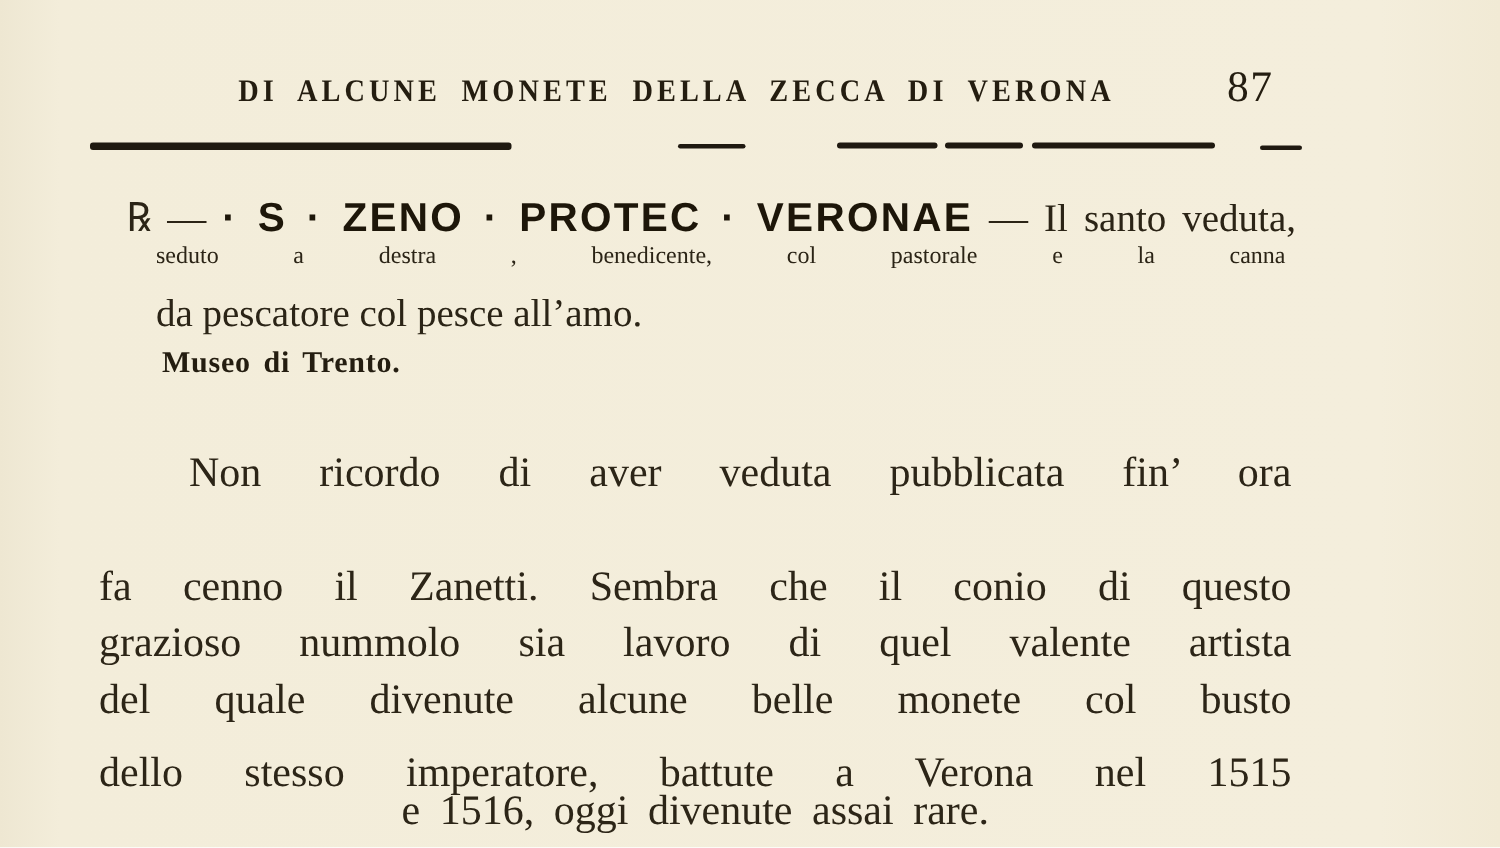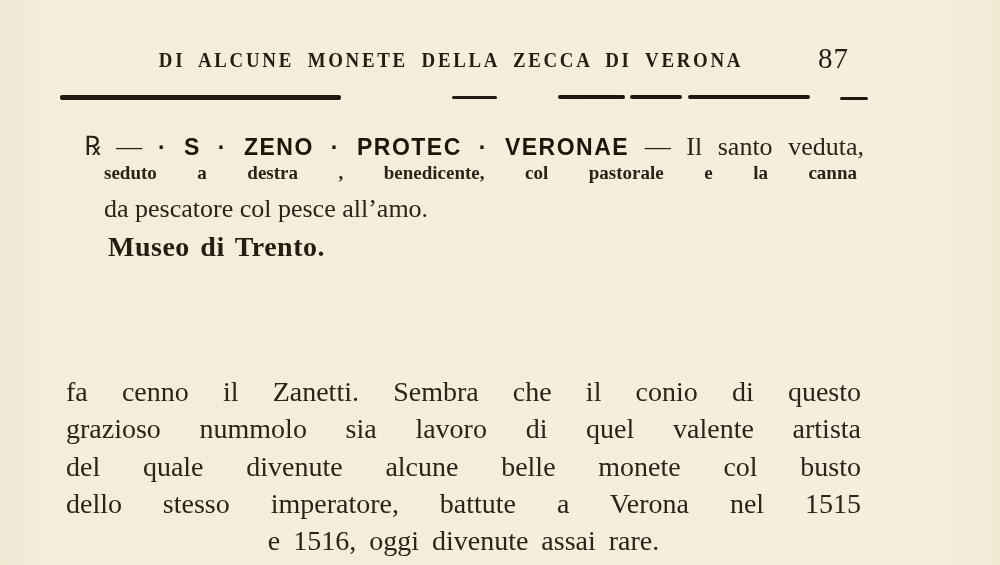"· S · ZENO ·" .legend-caps { font-size: 23px -> 27px }
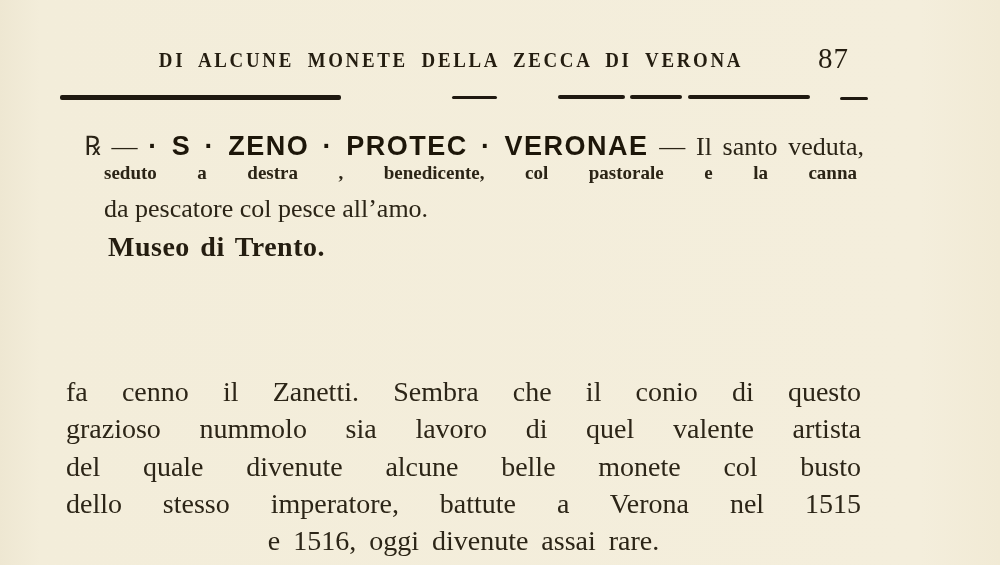"seduto a destra , benedicente," .entry-line2 { font-size: 19px -> 16px; font-weight: bold -> none }
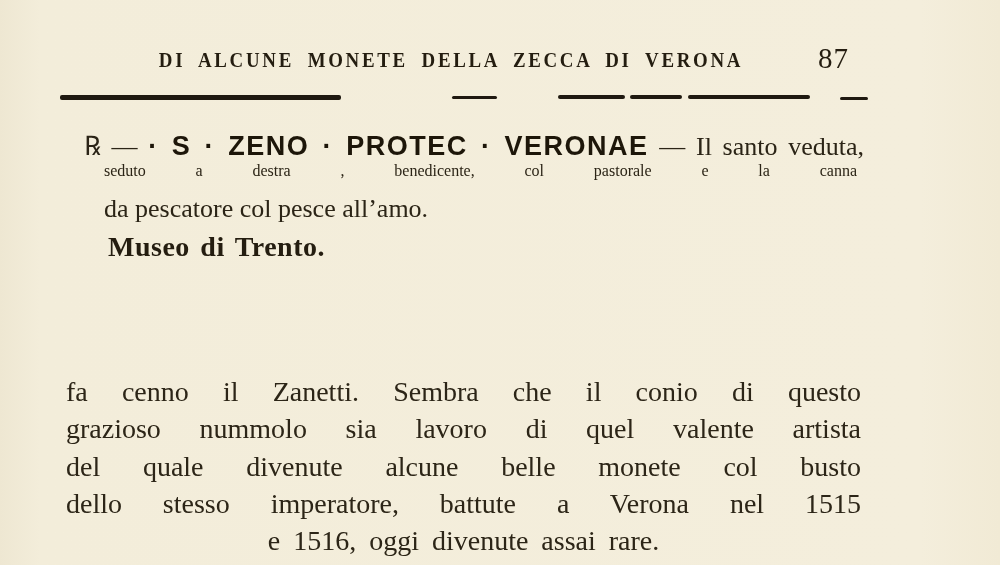"Museo di Trento." .museum-line { font-size: 28px -> 20px }
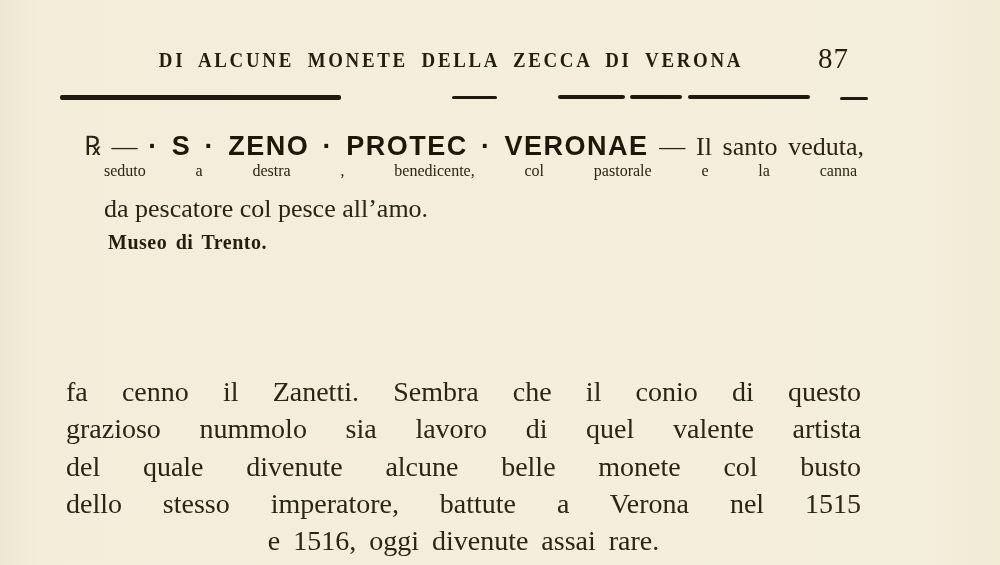"Non ricordo di aver veduta" div.abs { html: none -> <div>Non ricordo di aver veduta pubblicata fin’ ora</div> }
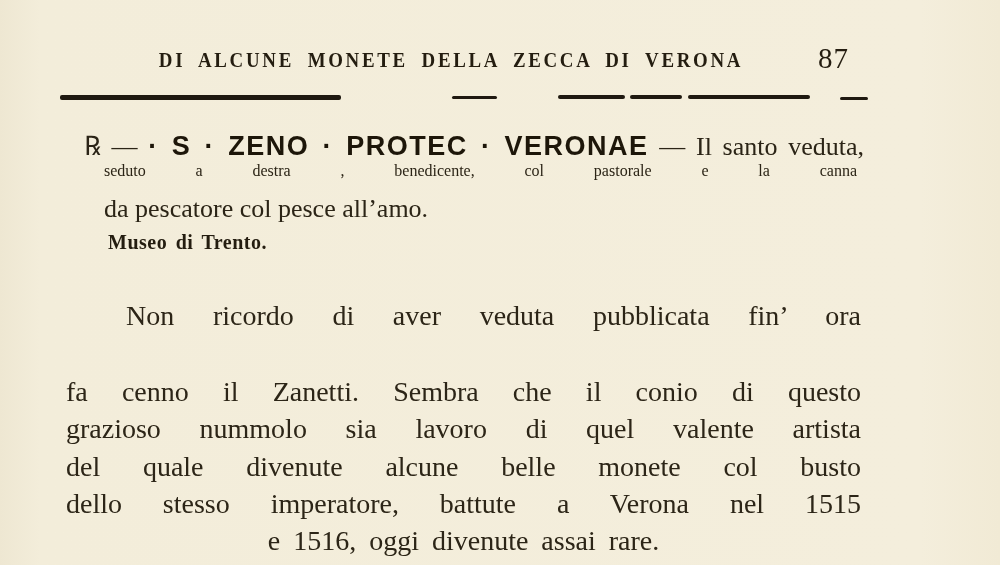"dello stesso imperatore, battute a" .bl-5 { top: 489px -> 501px }
